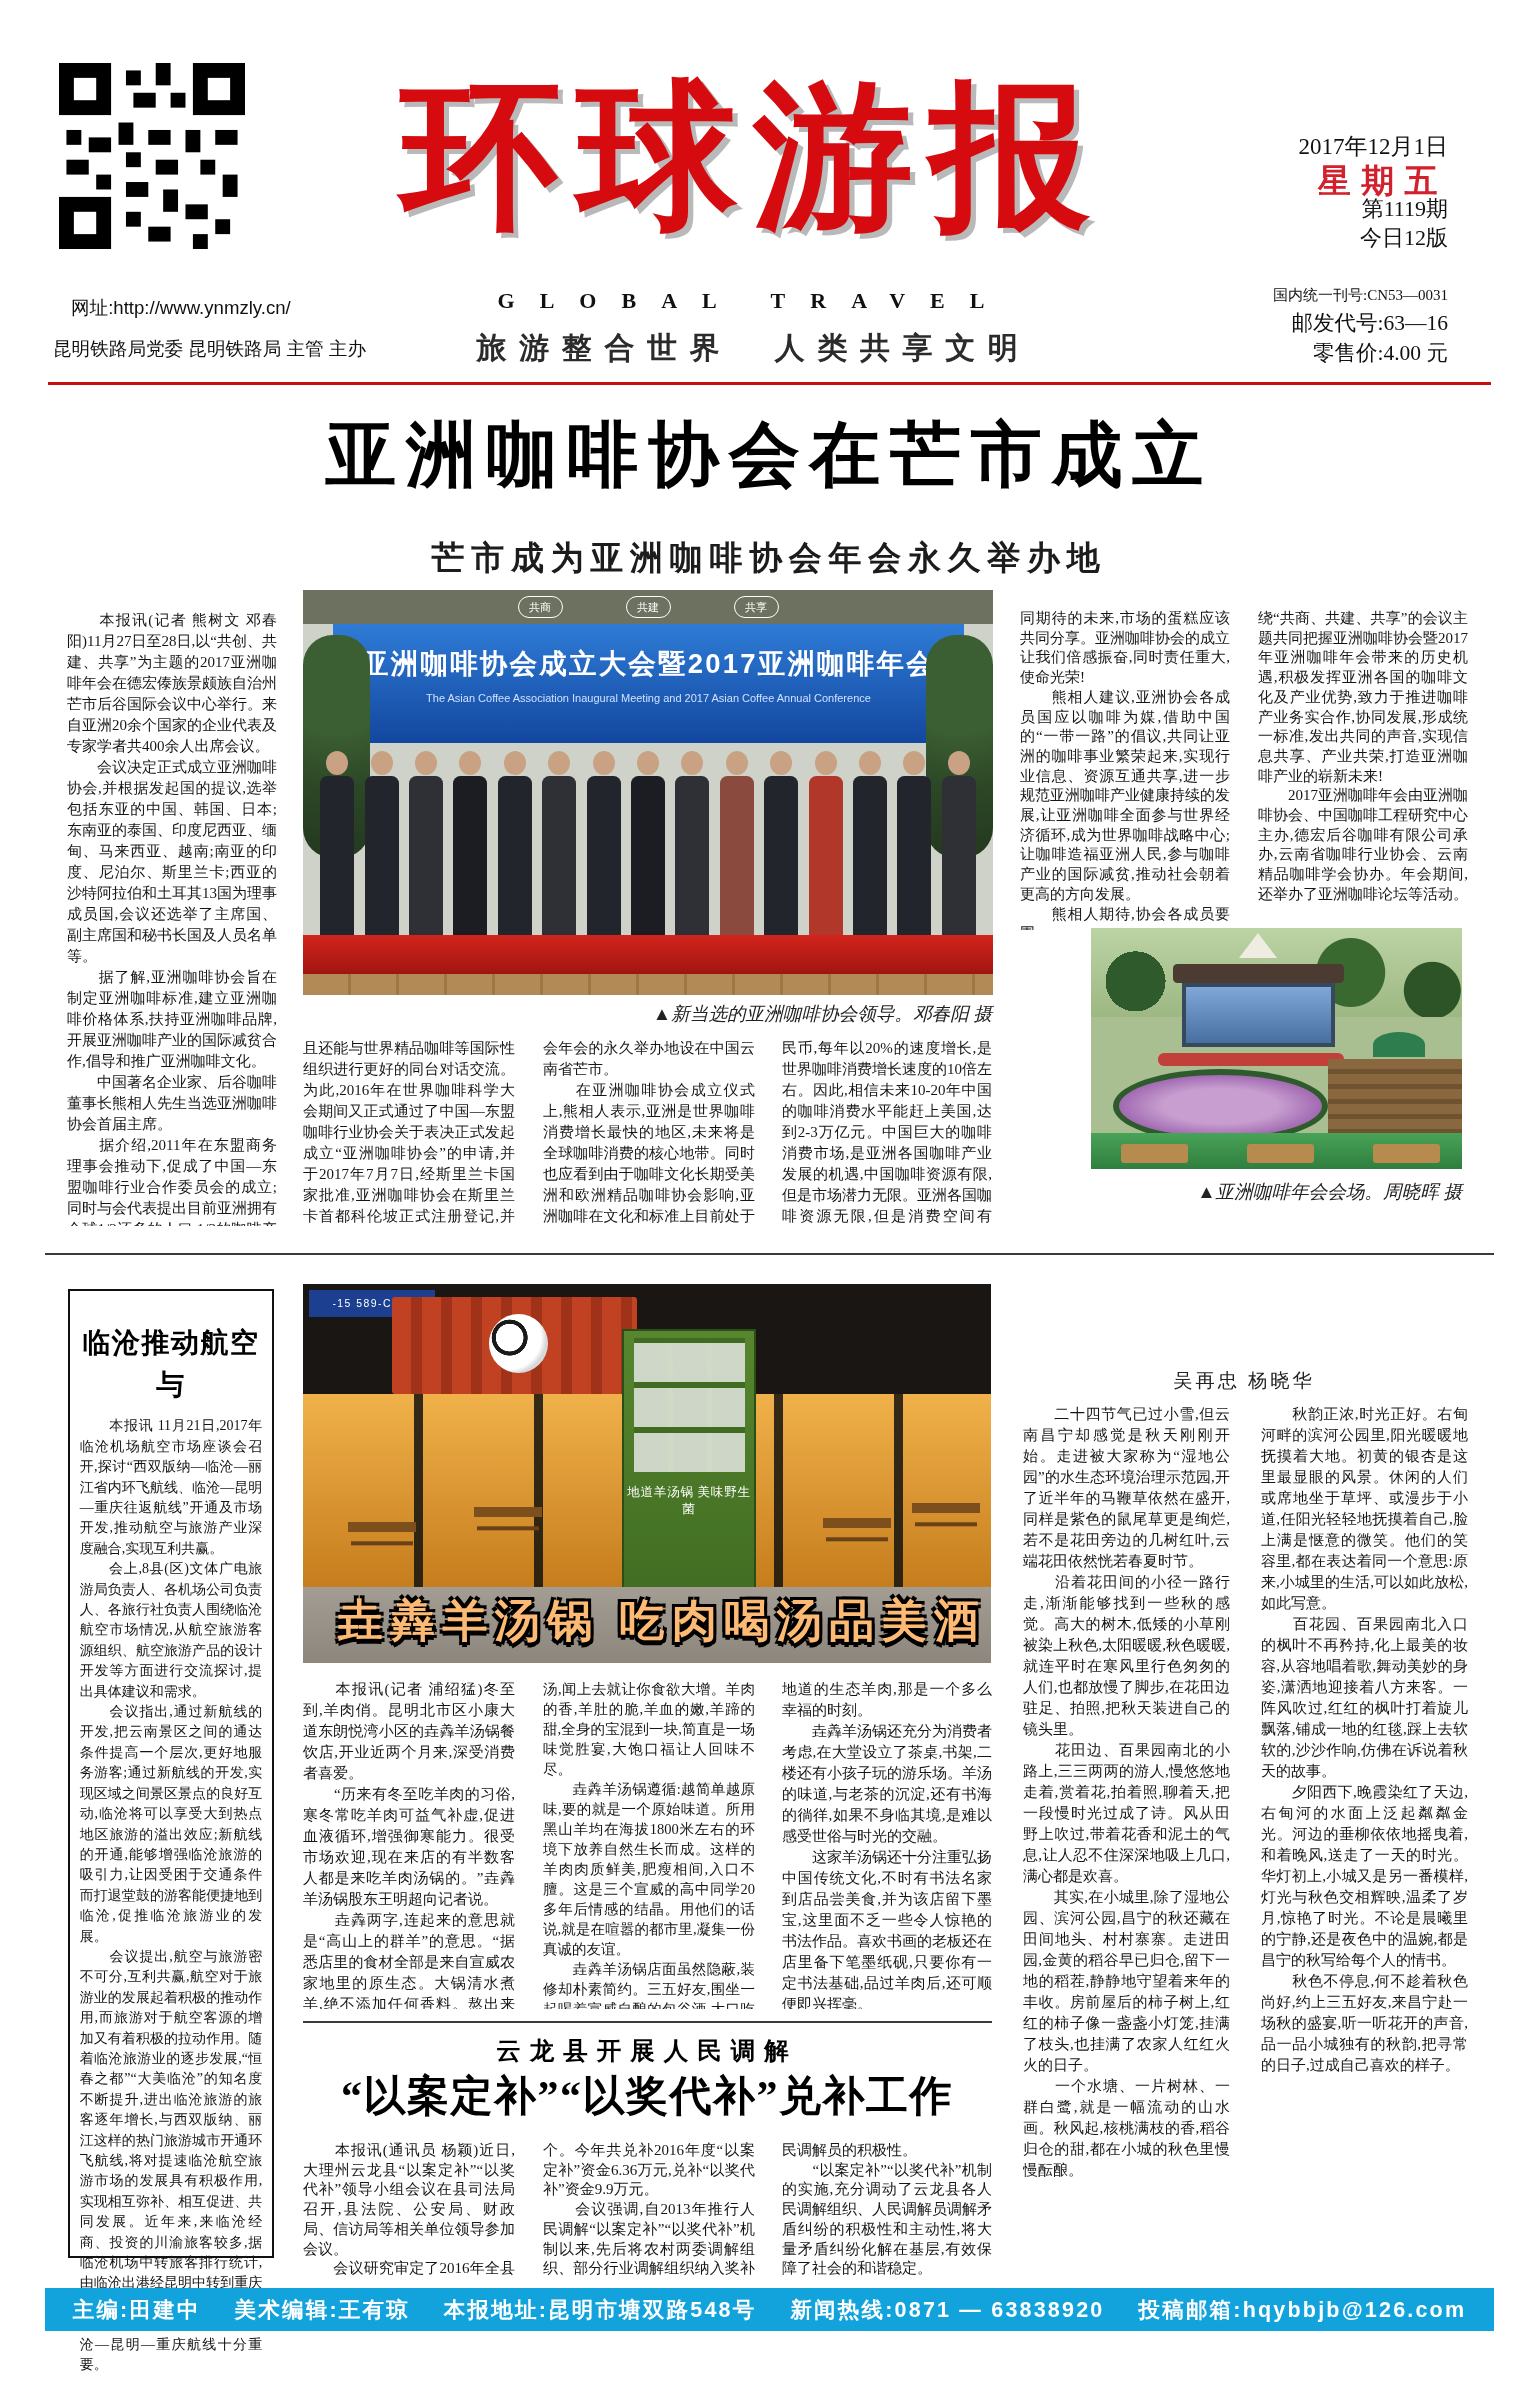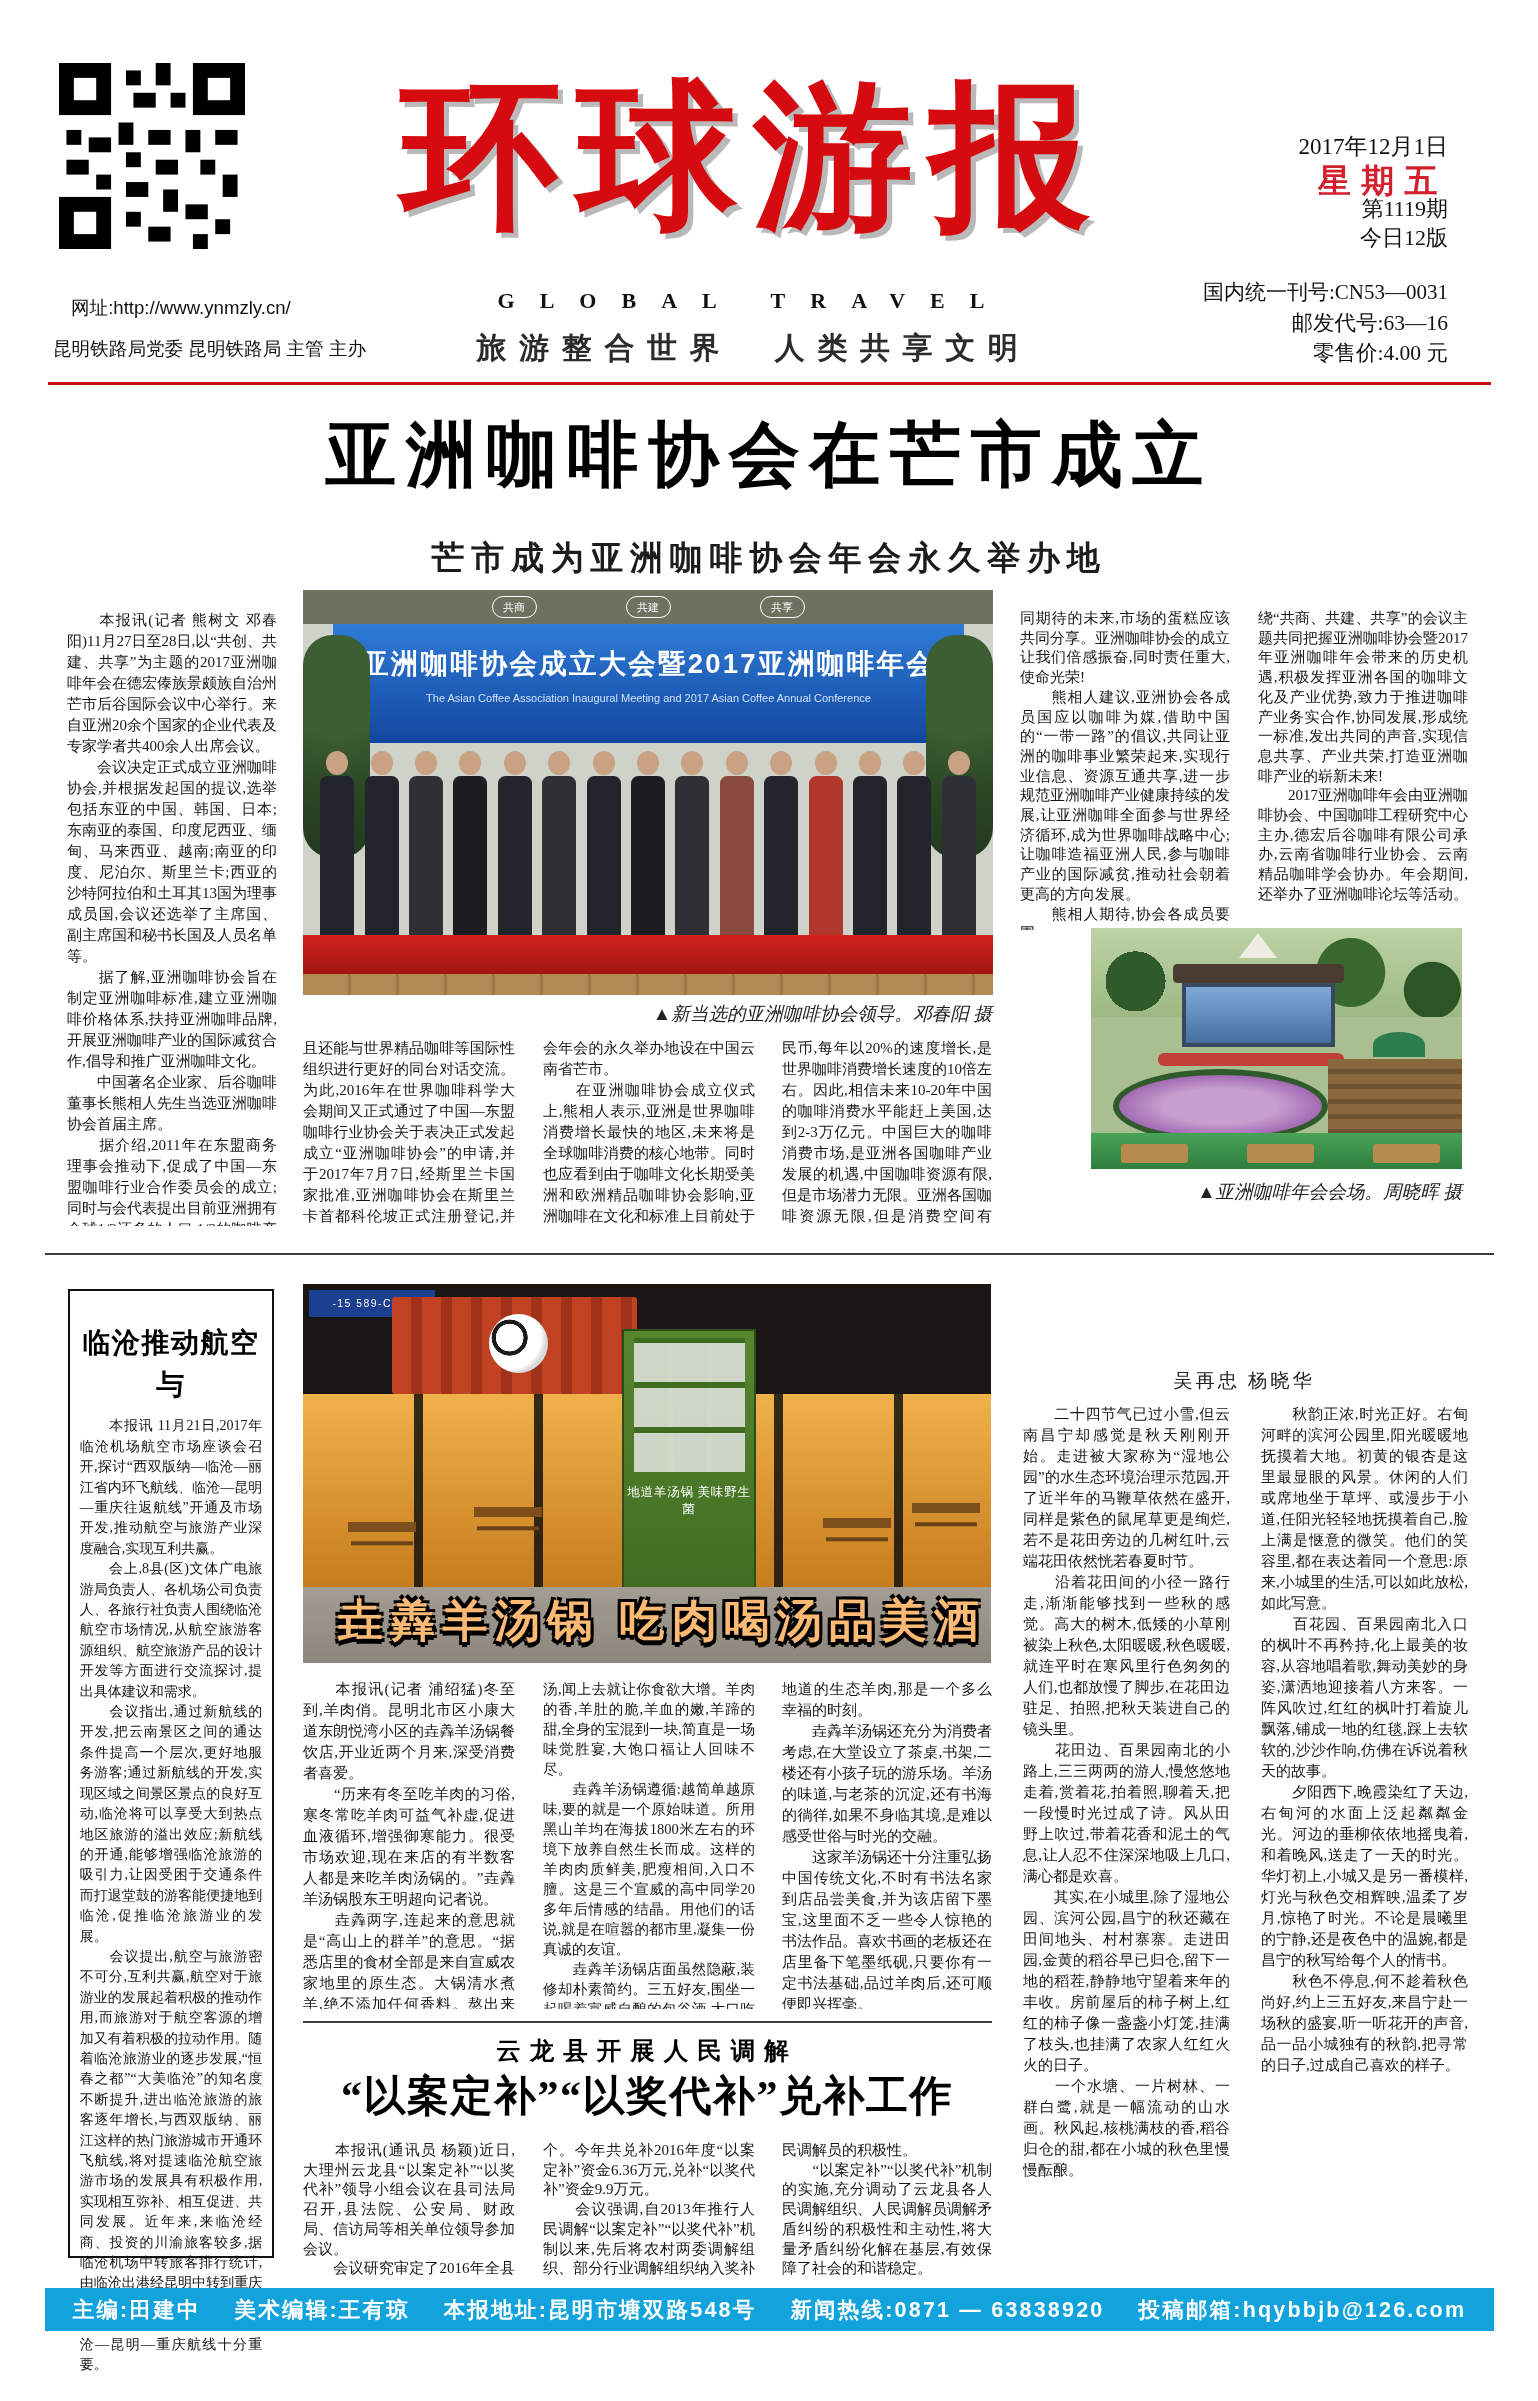"国内统一刊号:CN53—0031" div.hdr-right { font-size: 21px -> 15px; top: 278px -> 286px }
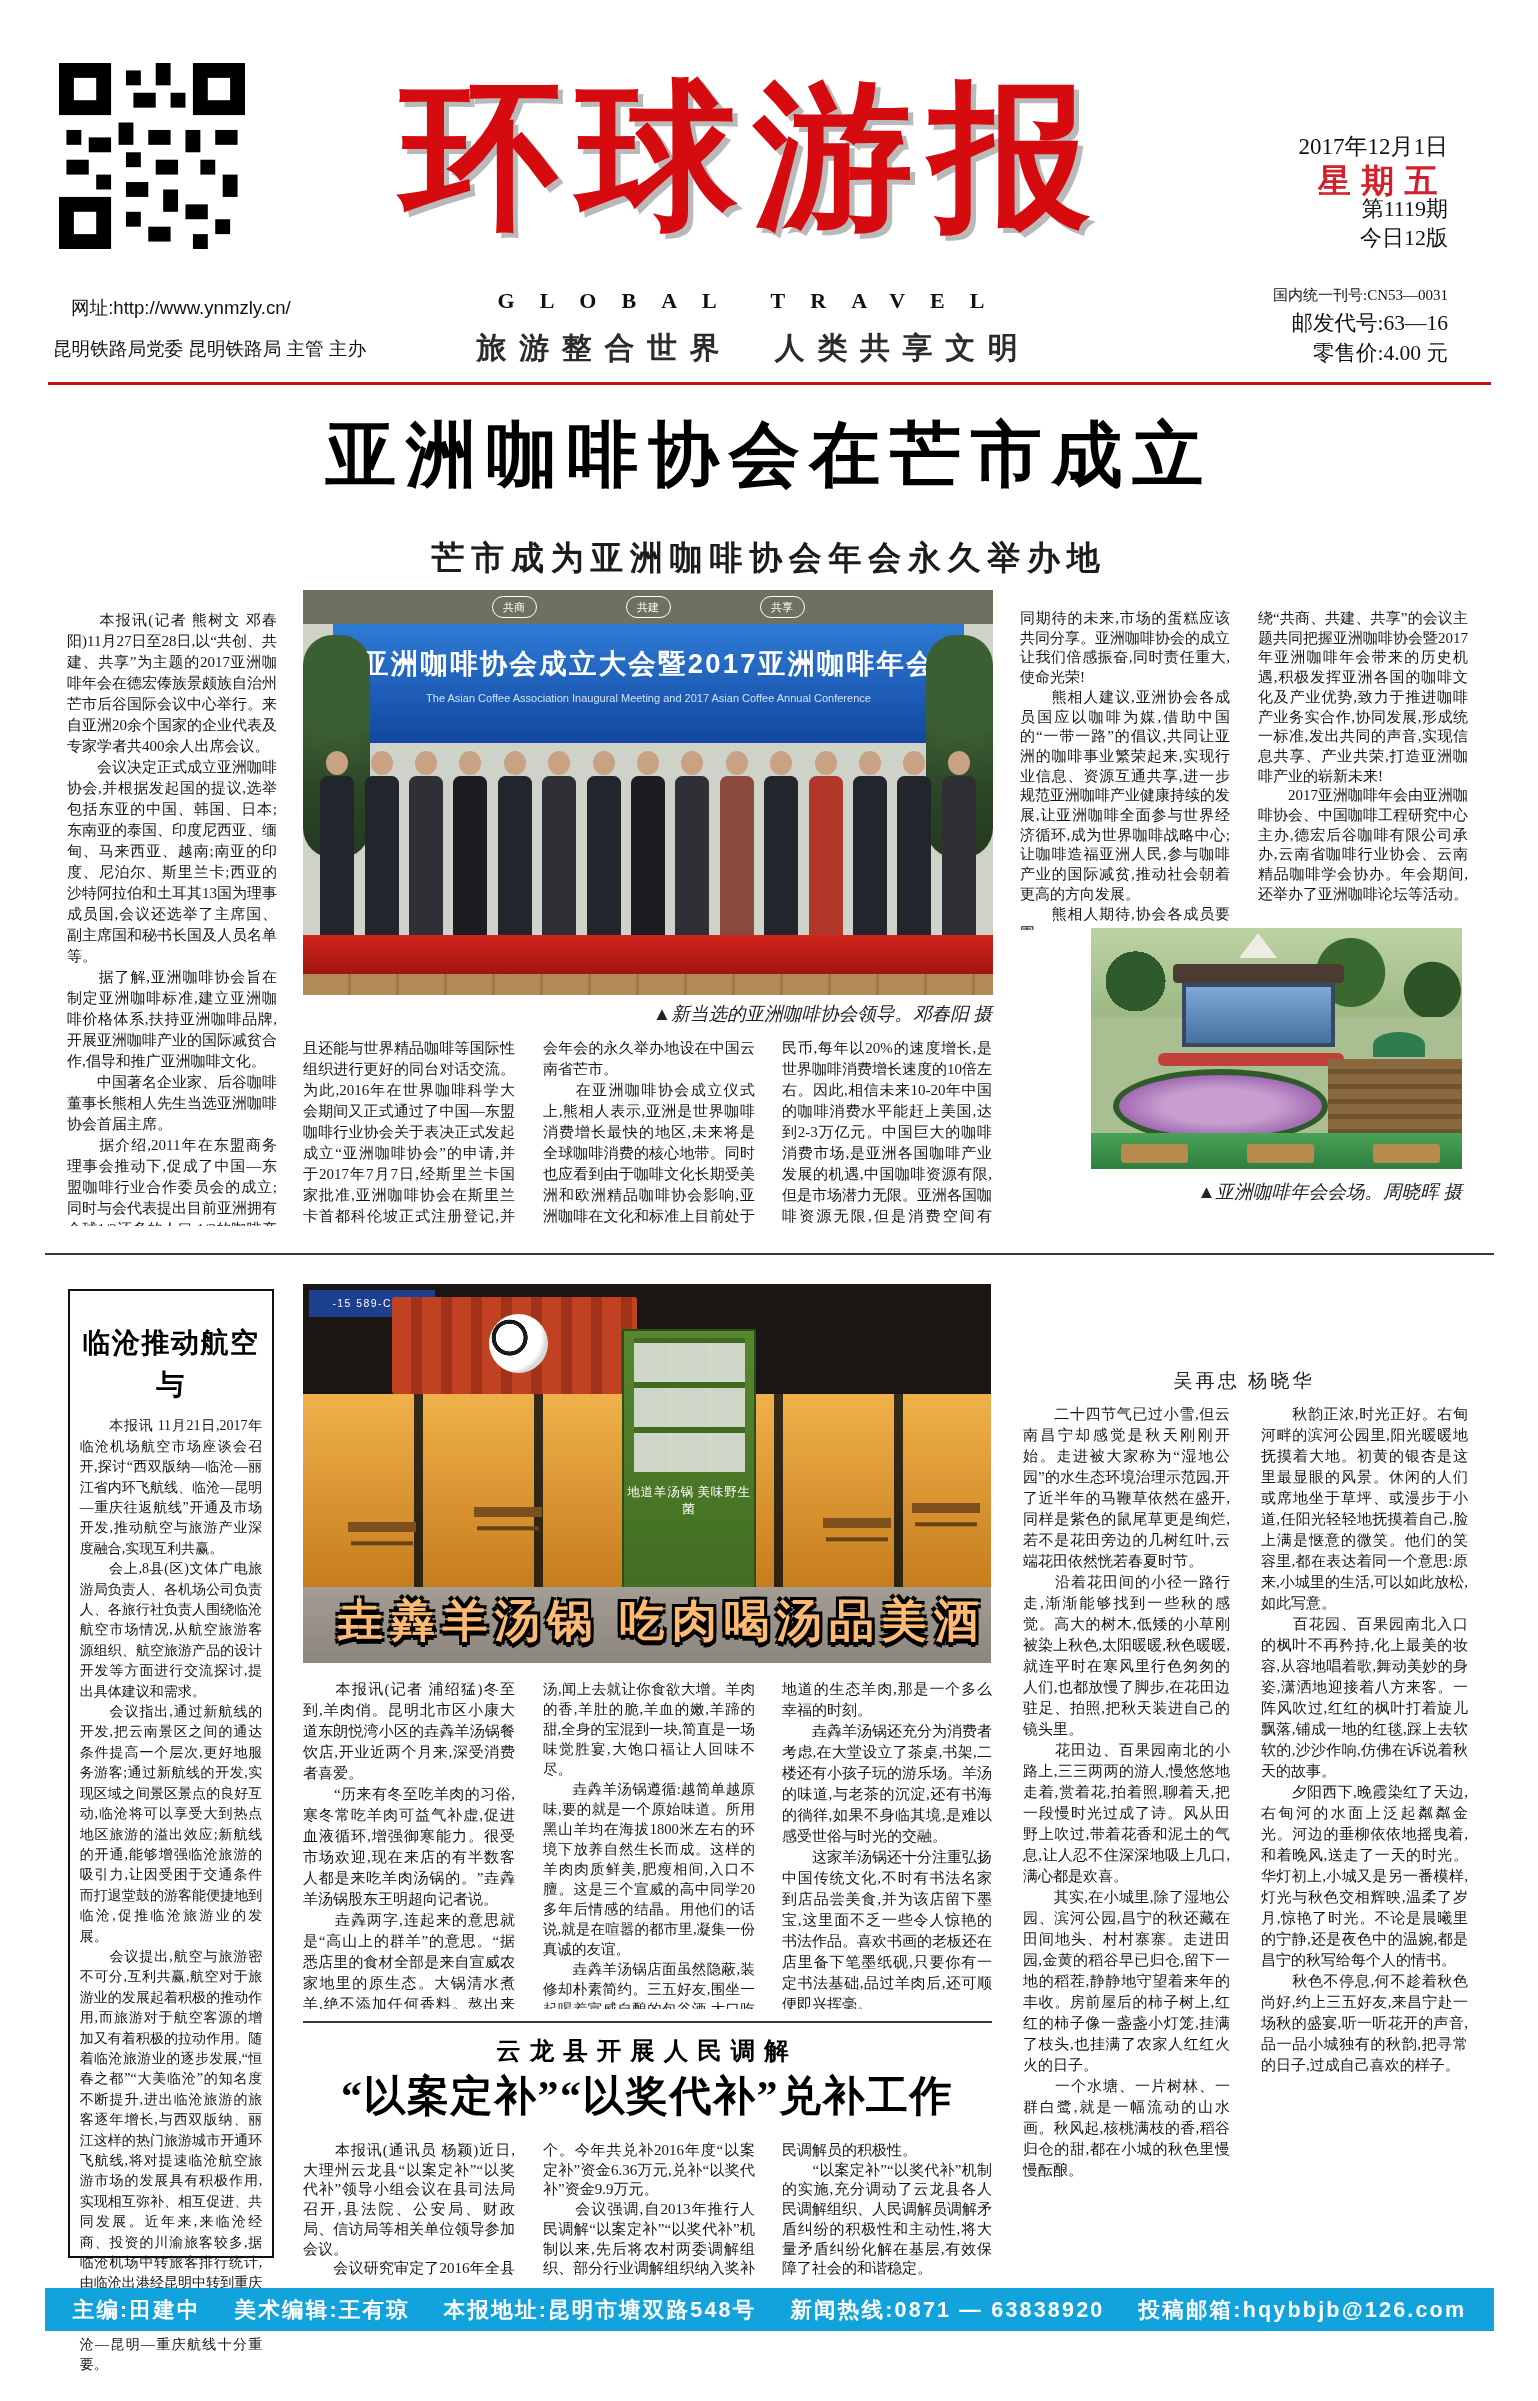"共商" #photo1 .topband { gap: 89px -> 63px }
